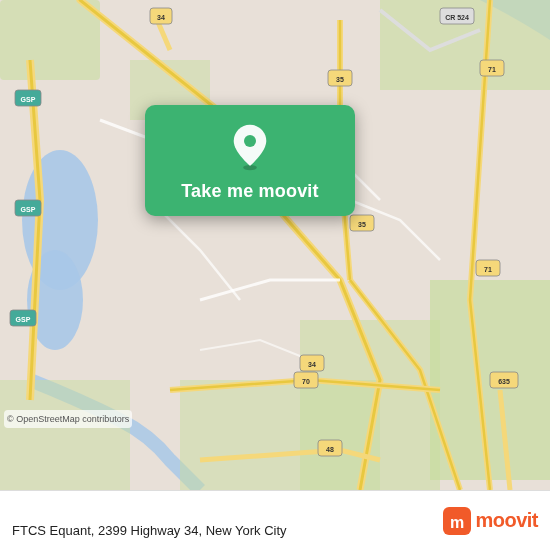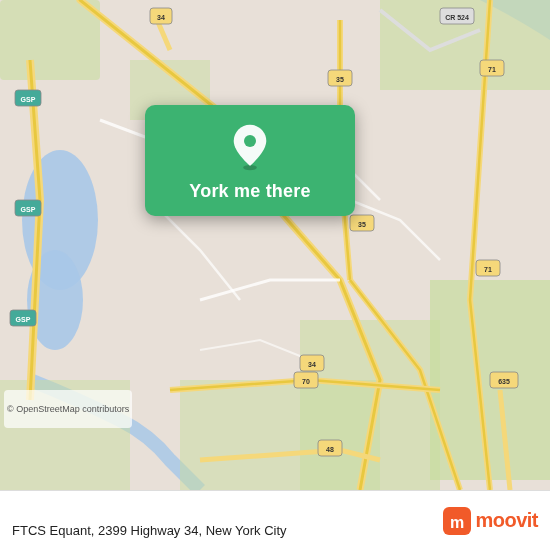"York me there" span.take-me-there { text: York me there -> Take me moovit }
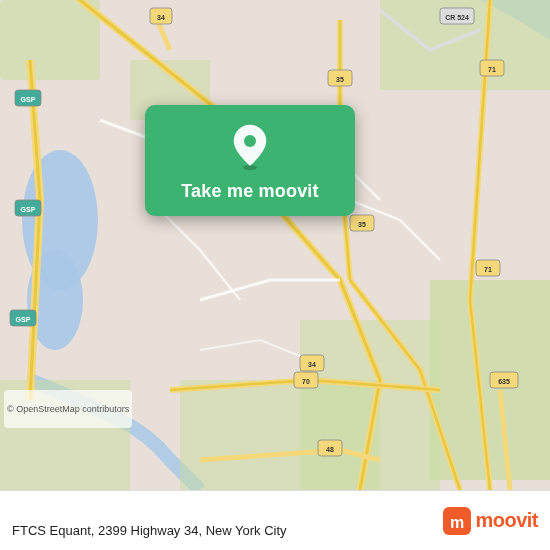"© OpenStreetMap contributors" #attribution { padding: 14px 3px -> 4px 3px }
